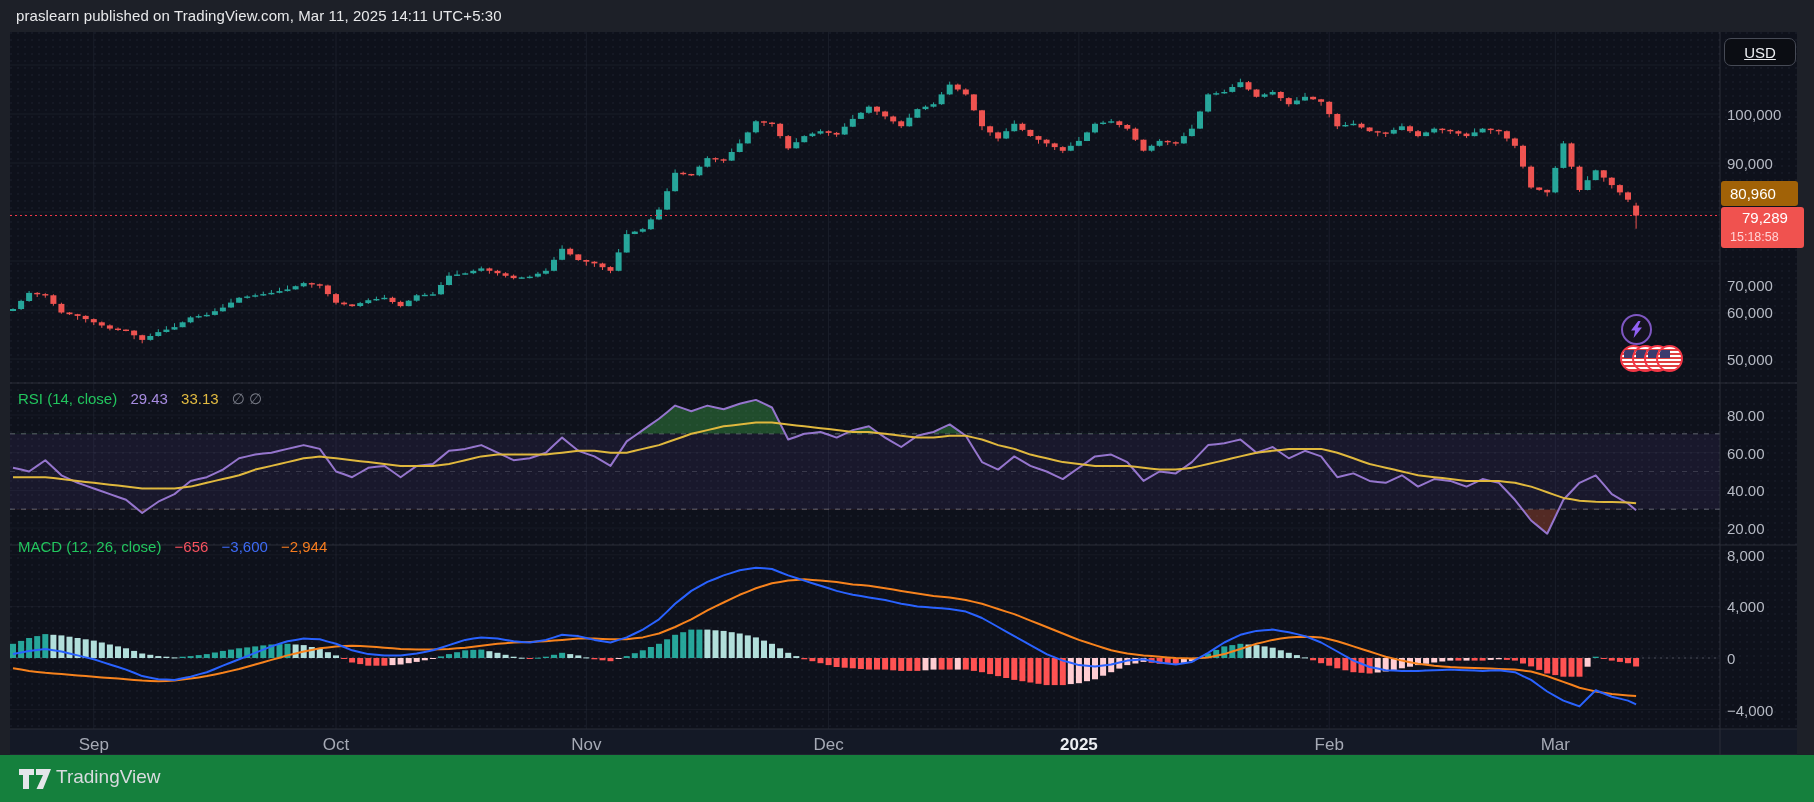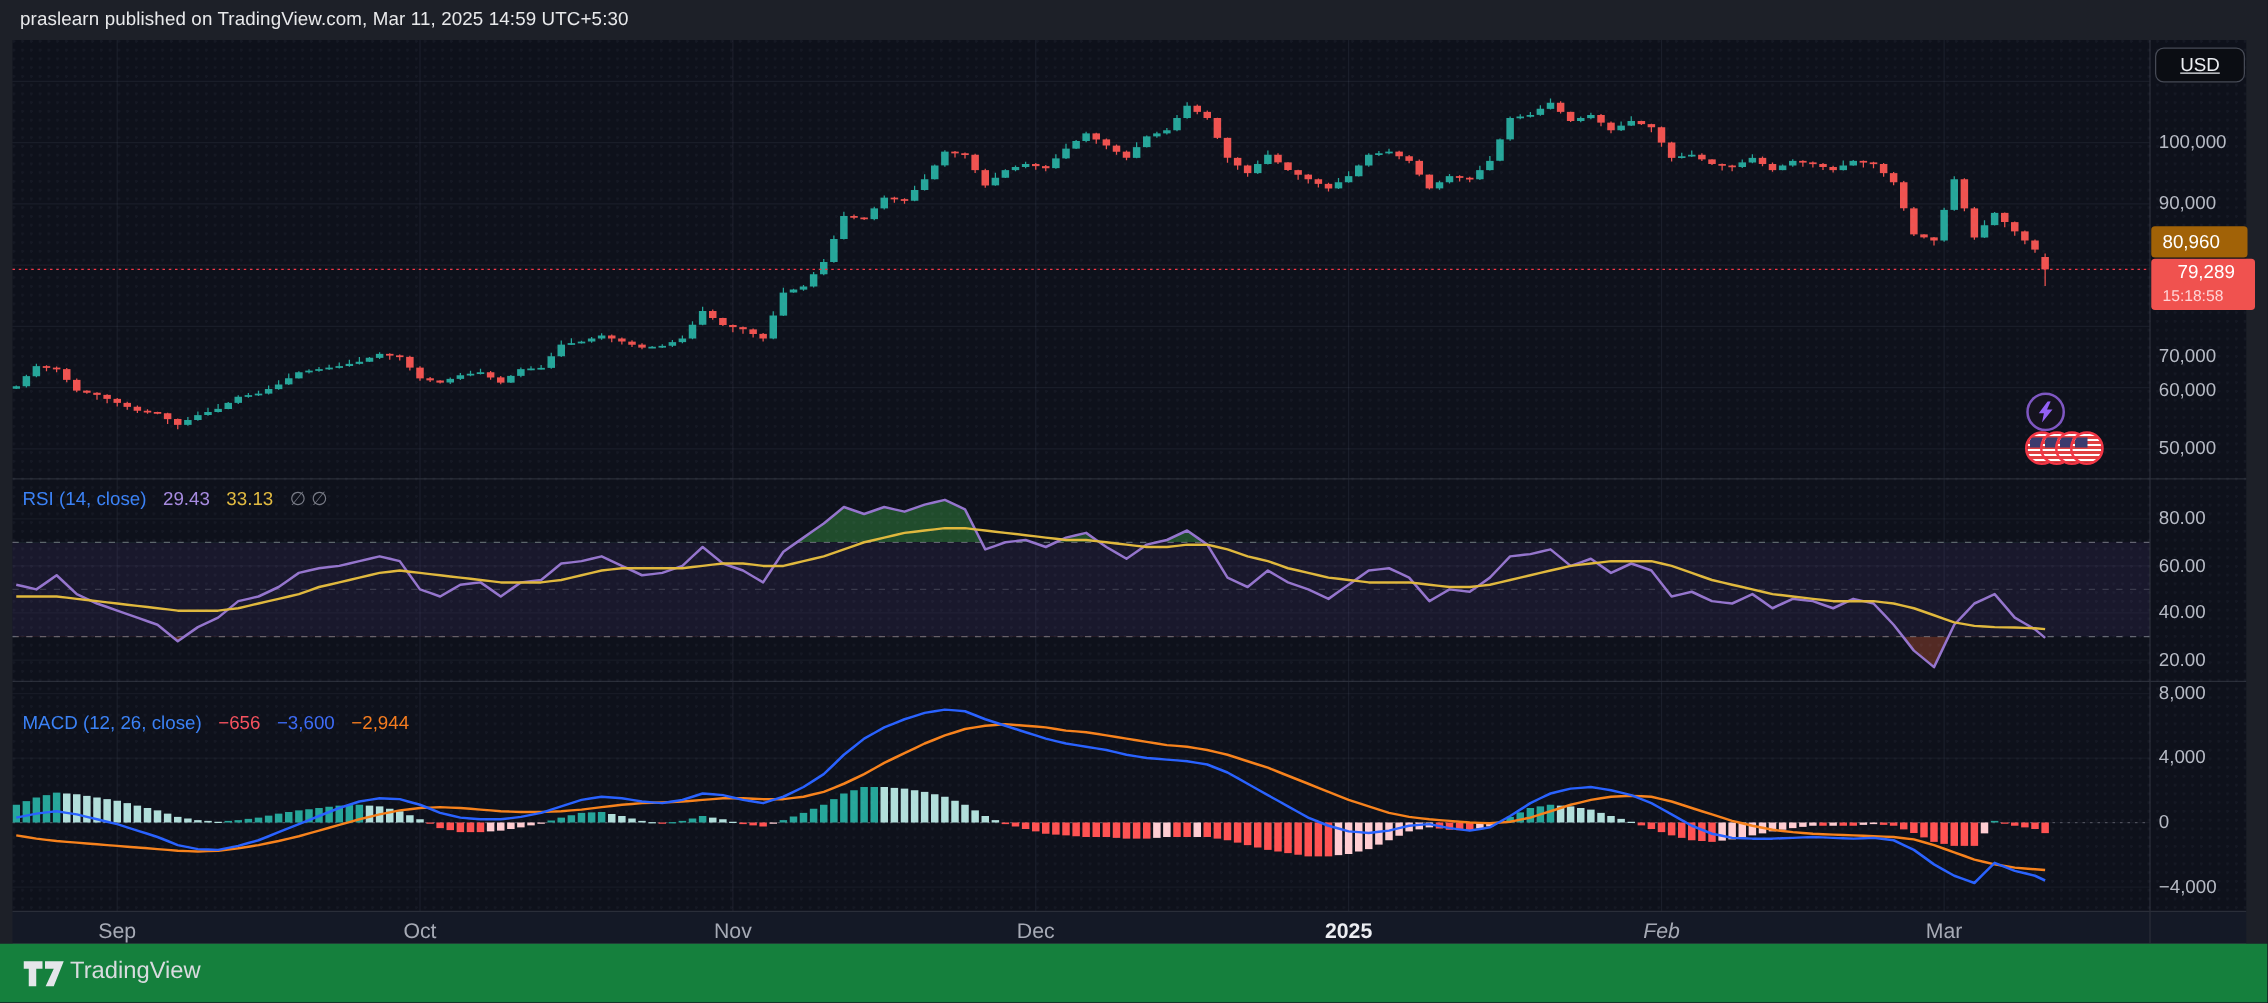"praslearn published on TradingView.com," span { text: 14:59 -> 14:11 }
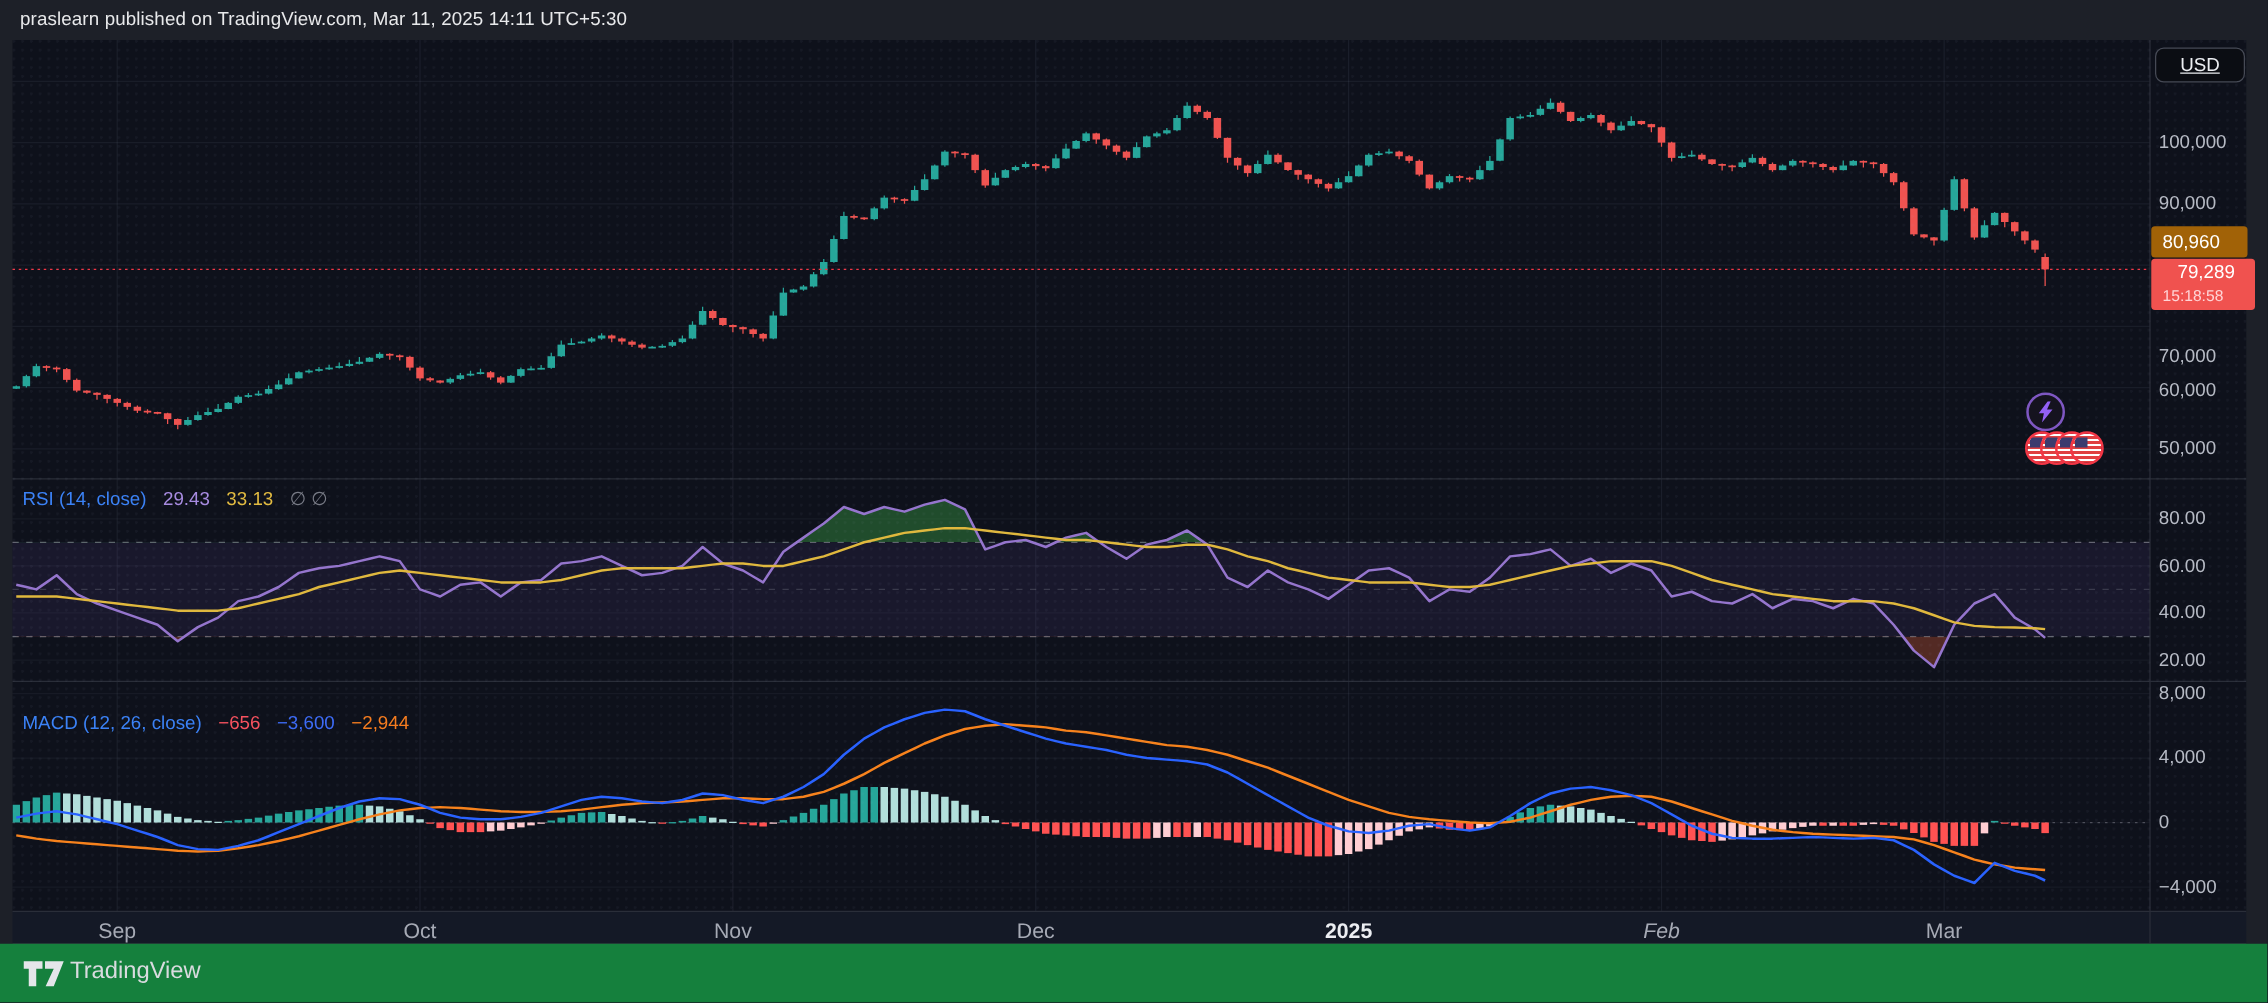"RSI (14, close)" .legend .dim { color: #3b82f6 -> #22c55e }
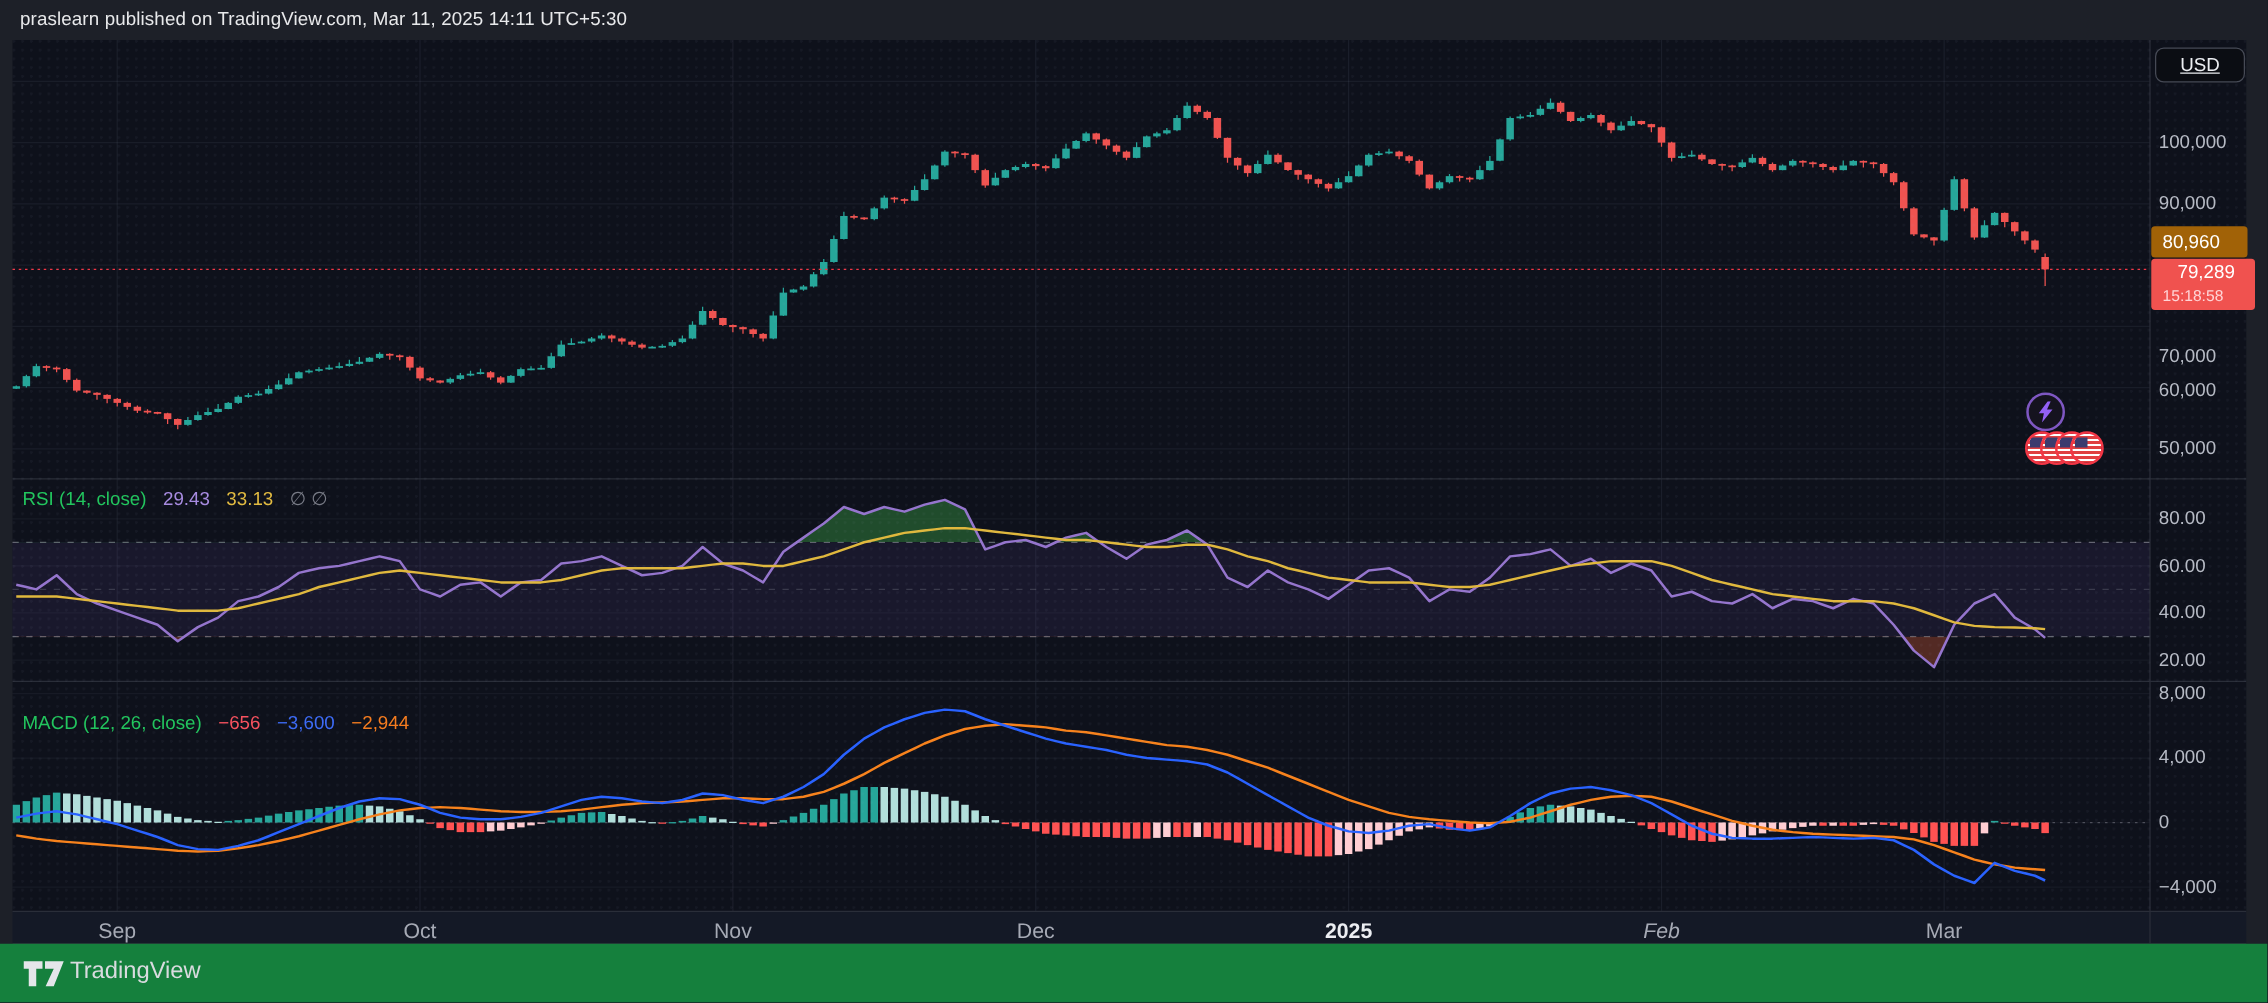"MACD (12, 26, close) −656" div.legend { top: 570px -> 538px }
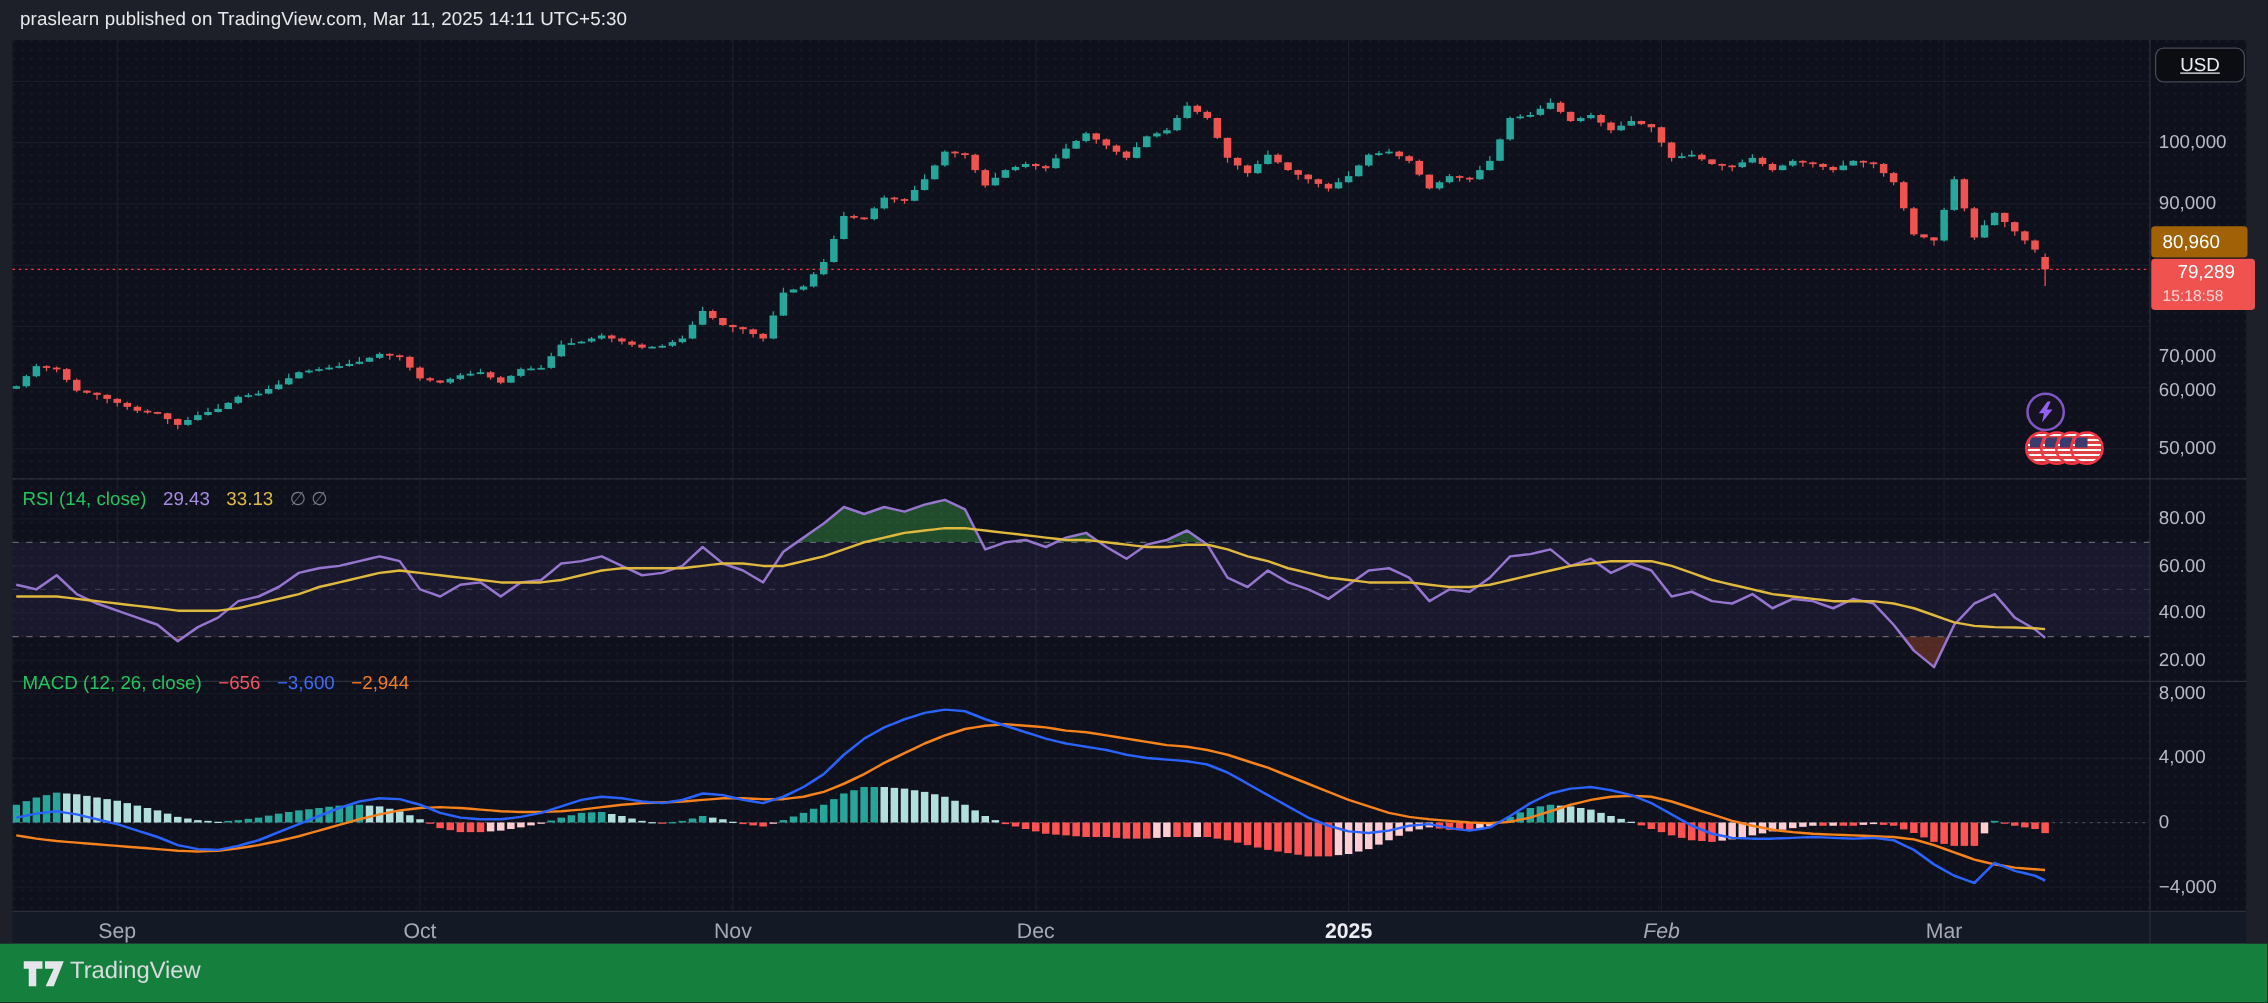"Feb" div.mlabel { font-style: italic -> none }
